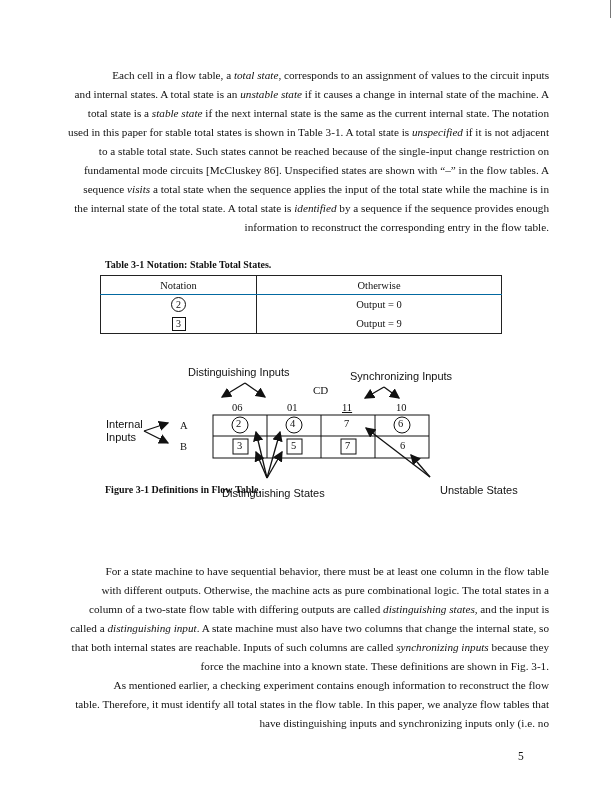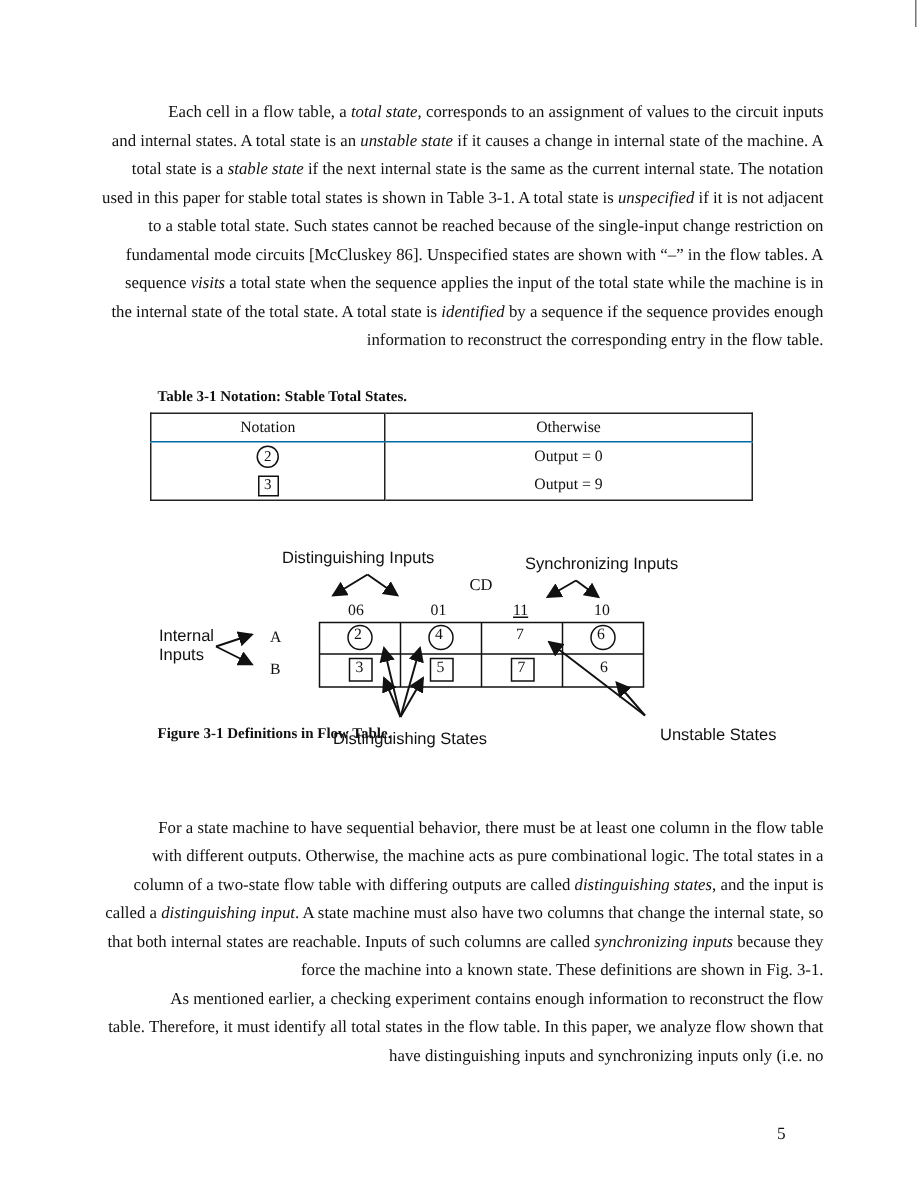"For a state machine to" div.para { top: 543px -> 562px }
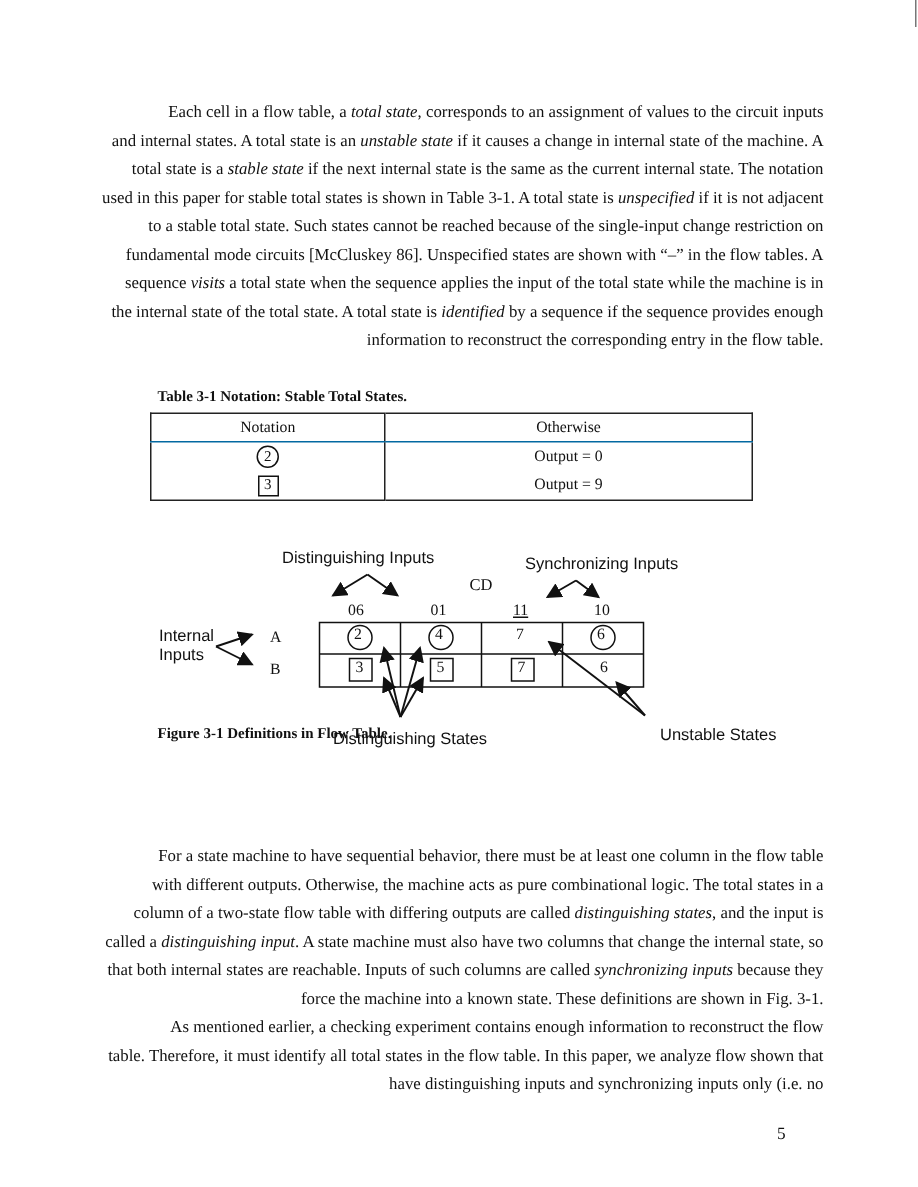"As mentioned earlier, a checking" p.indent { text: shown -> tables }
